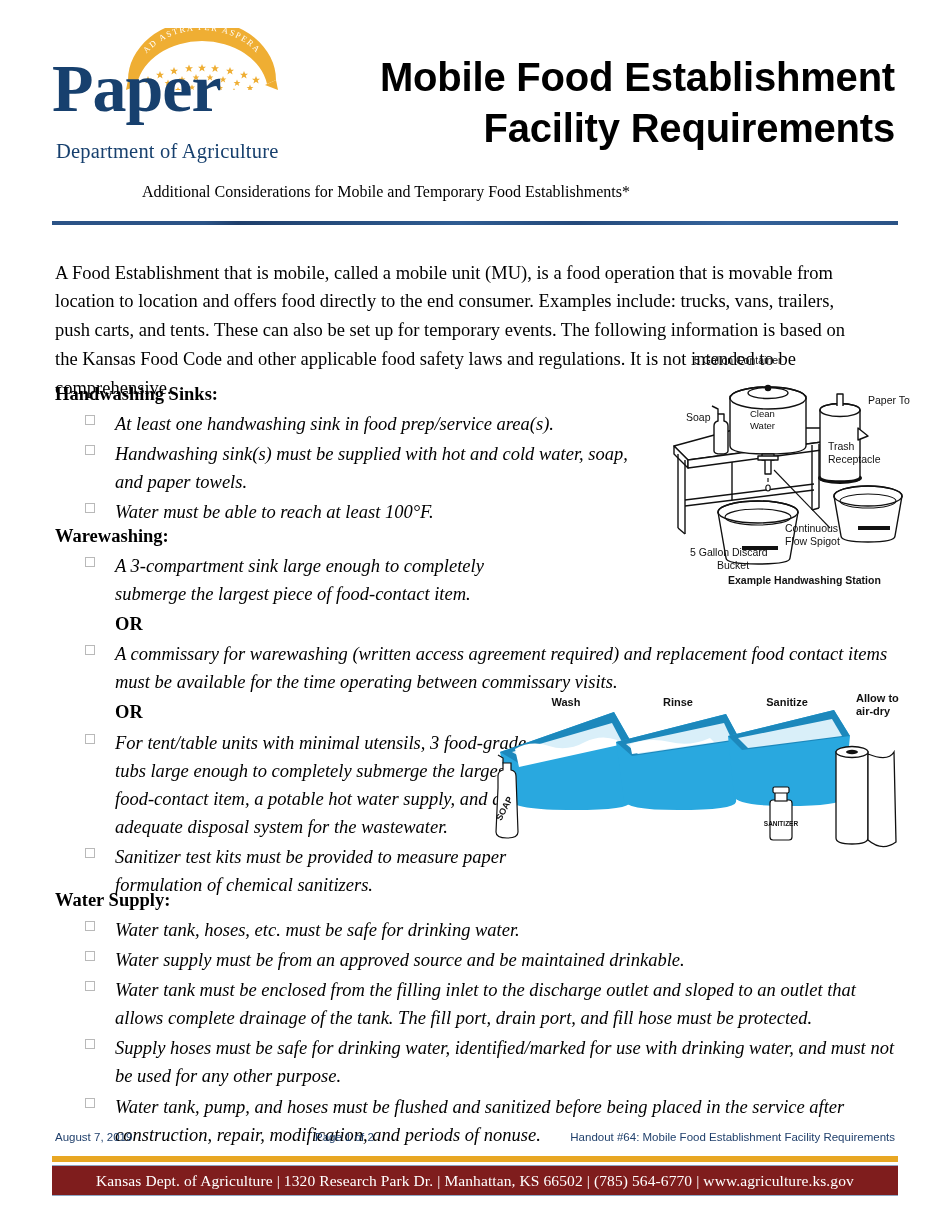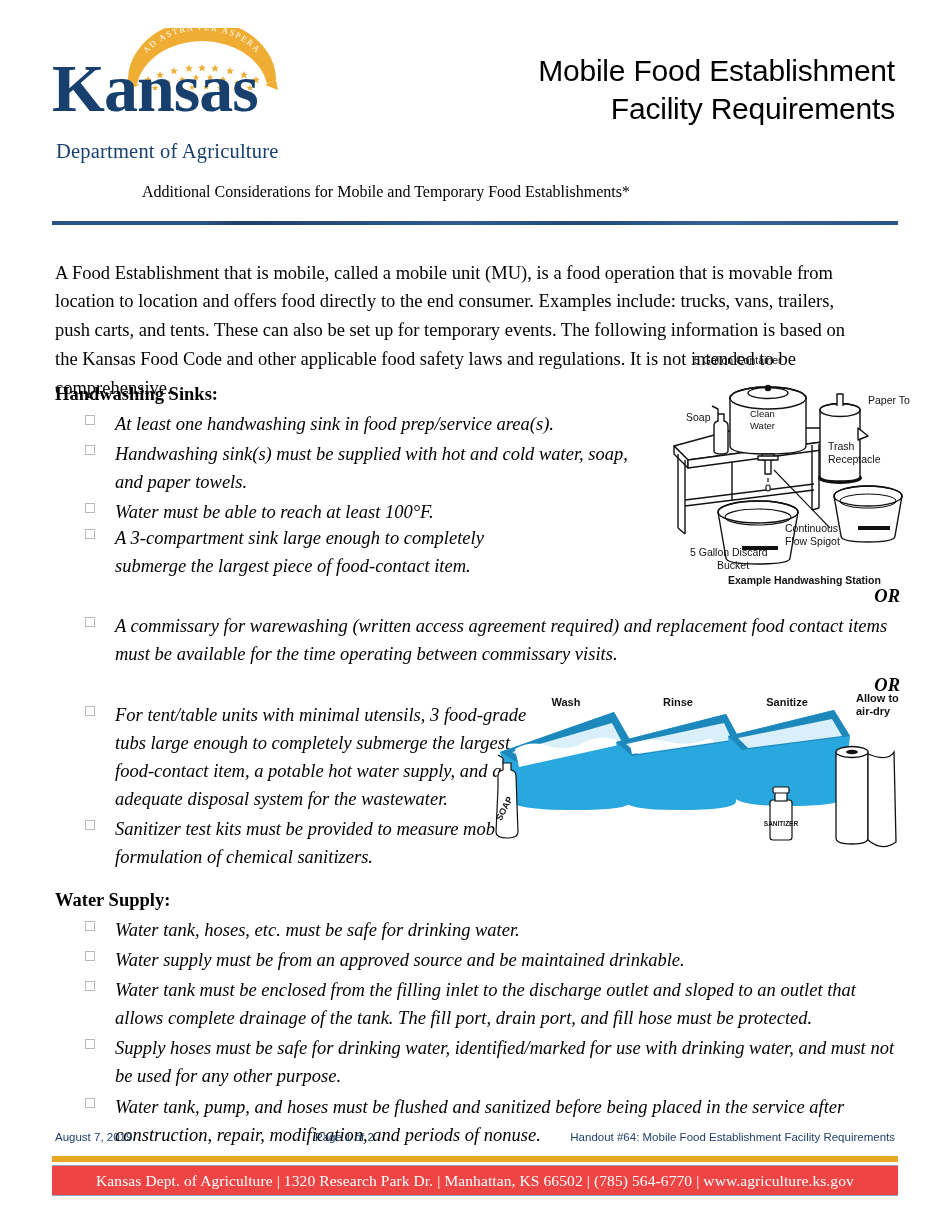"Kansas" div.logo-kansas { text: Kansas -> Paper }
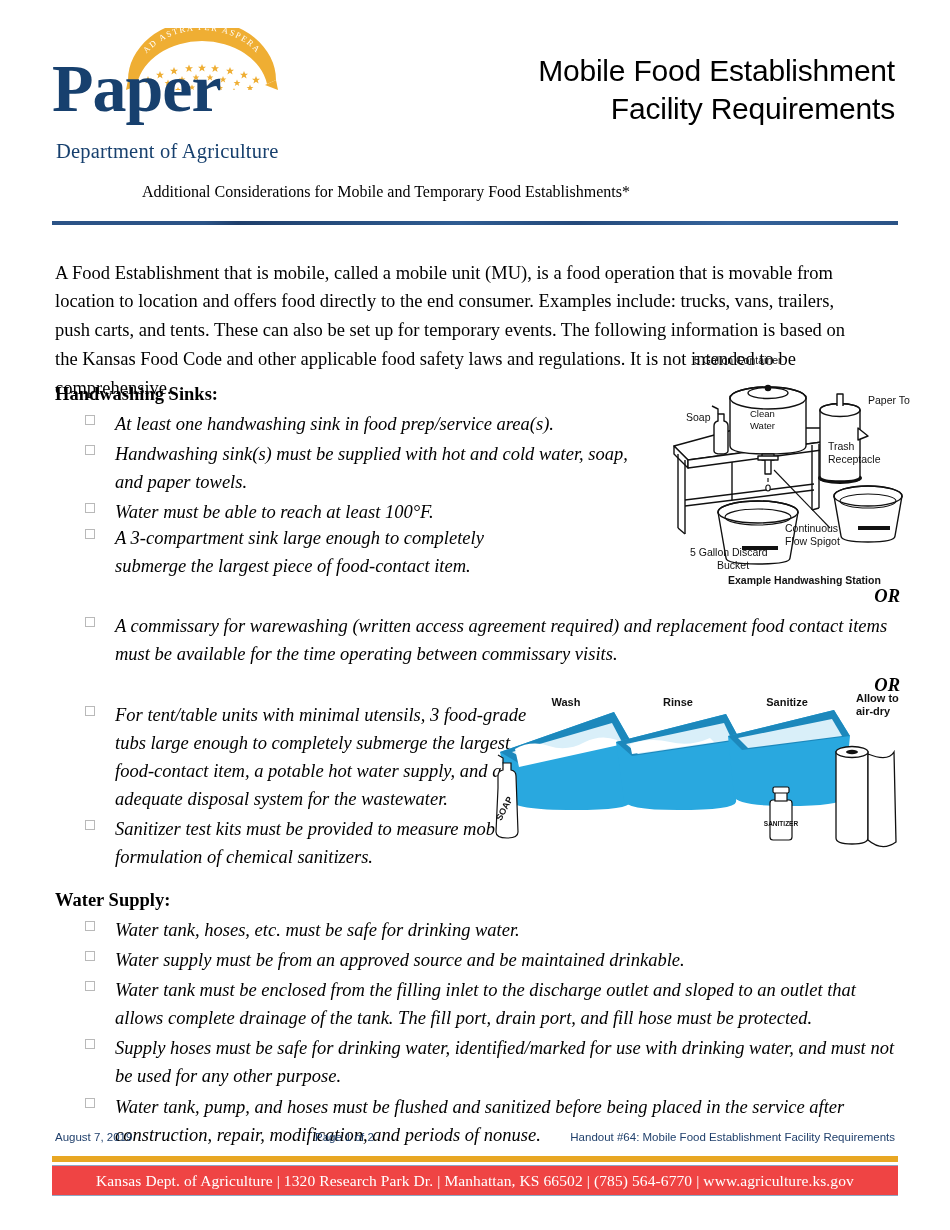"Mobile Food Establishment" .title-line { font-size: 30px -> 40px; font-weight: 400 -> 700 }
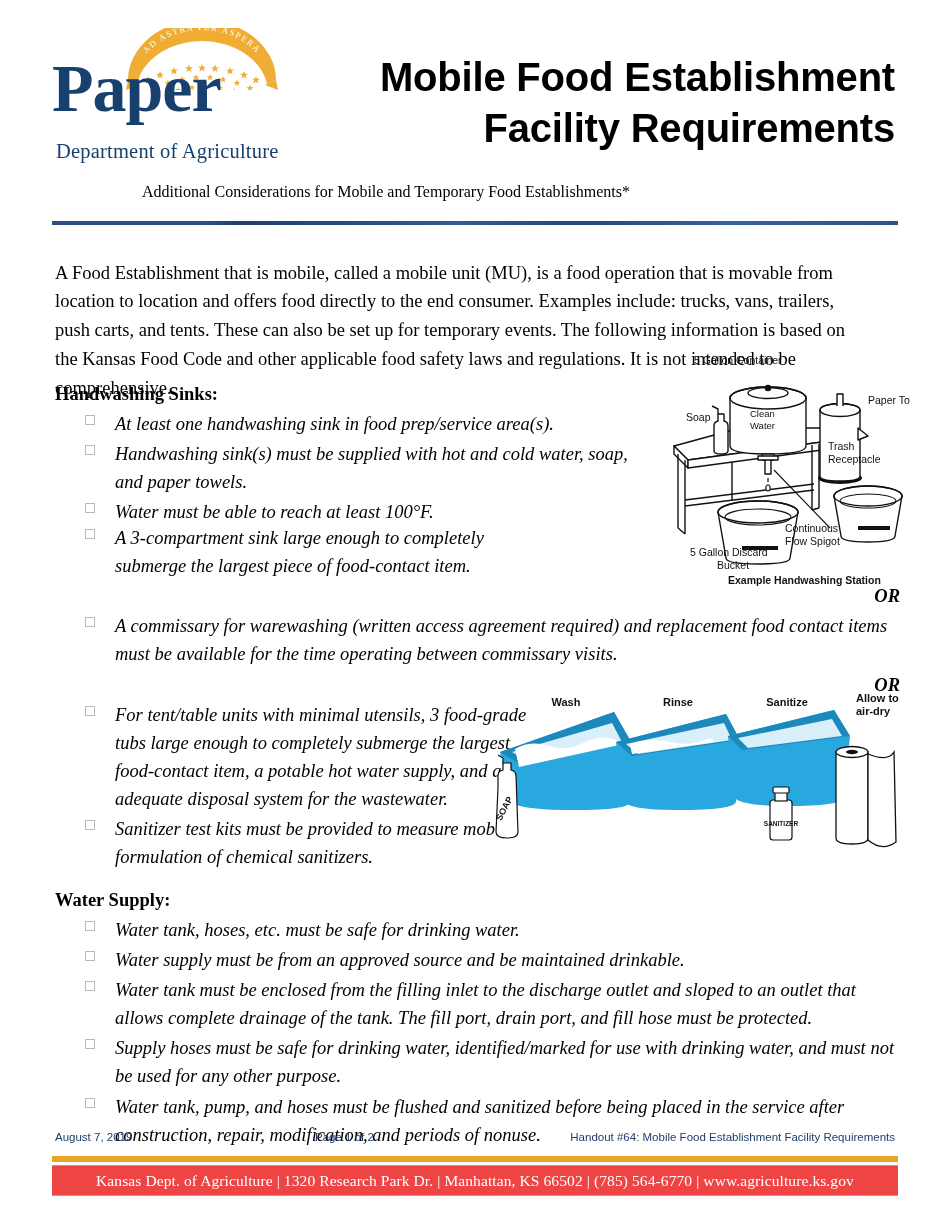"Warewashing:" div.section-title { html: none -> <div>Warewashing:</div> }
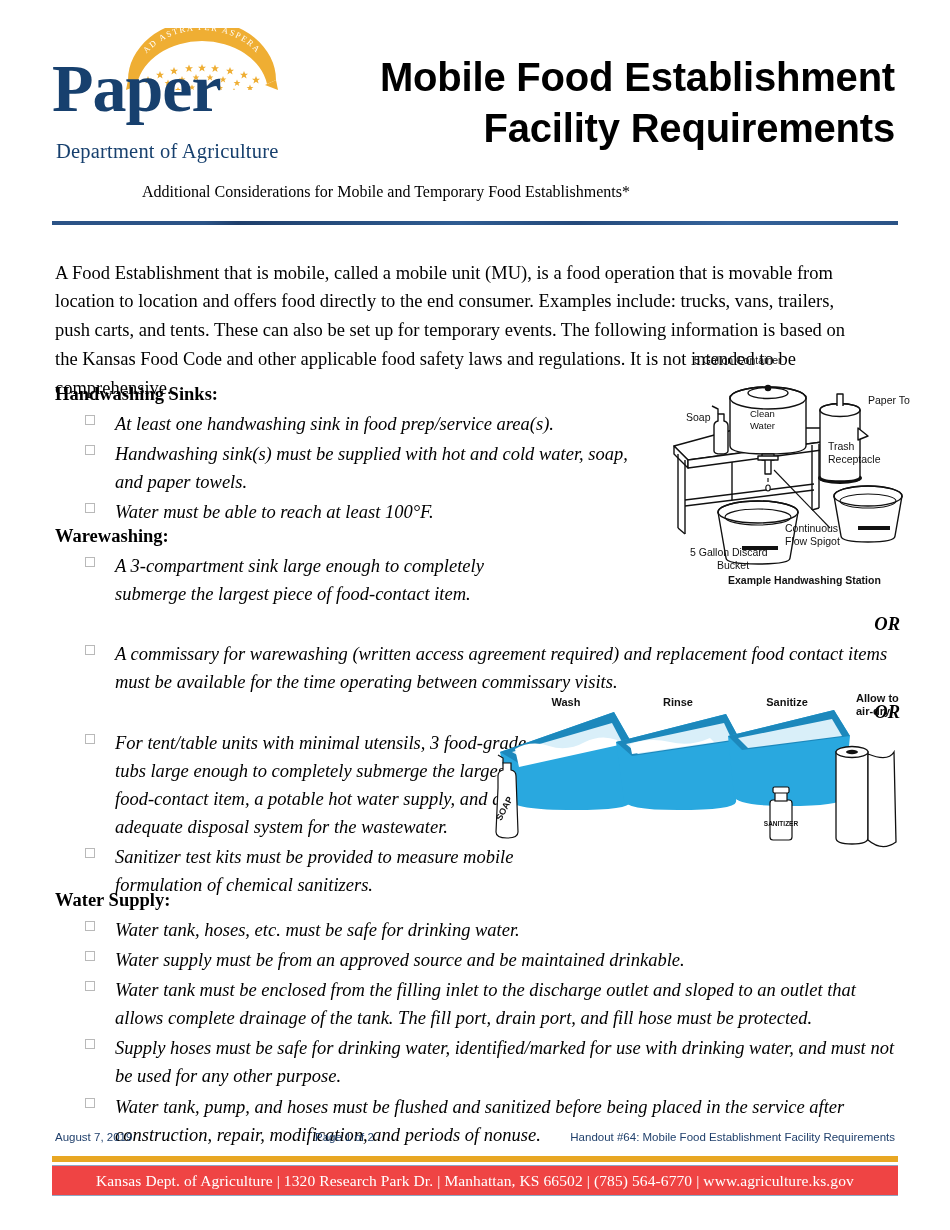"OR" .or-label { font-style: italic -> none; text-align: right -> none }
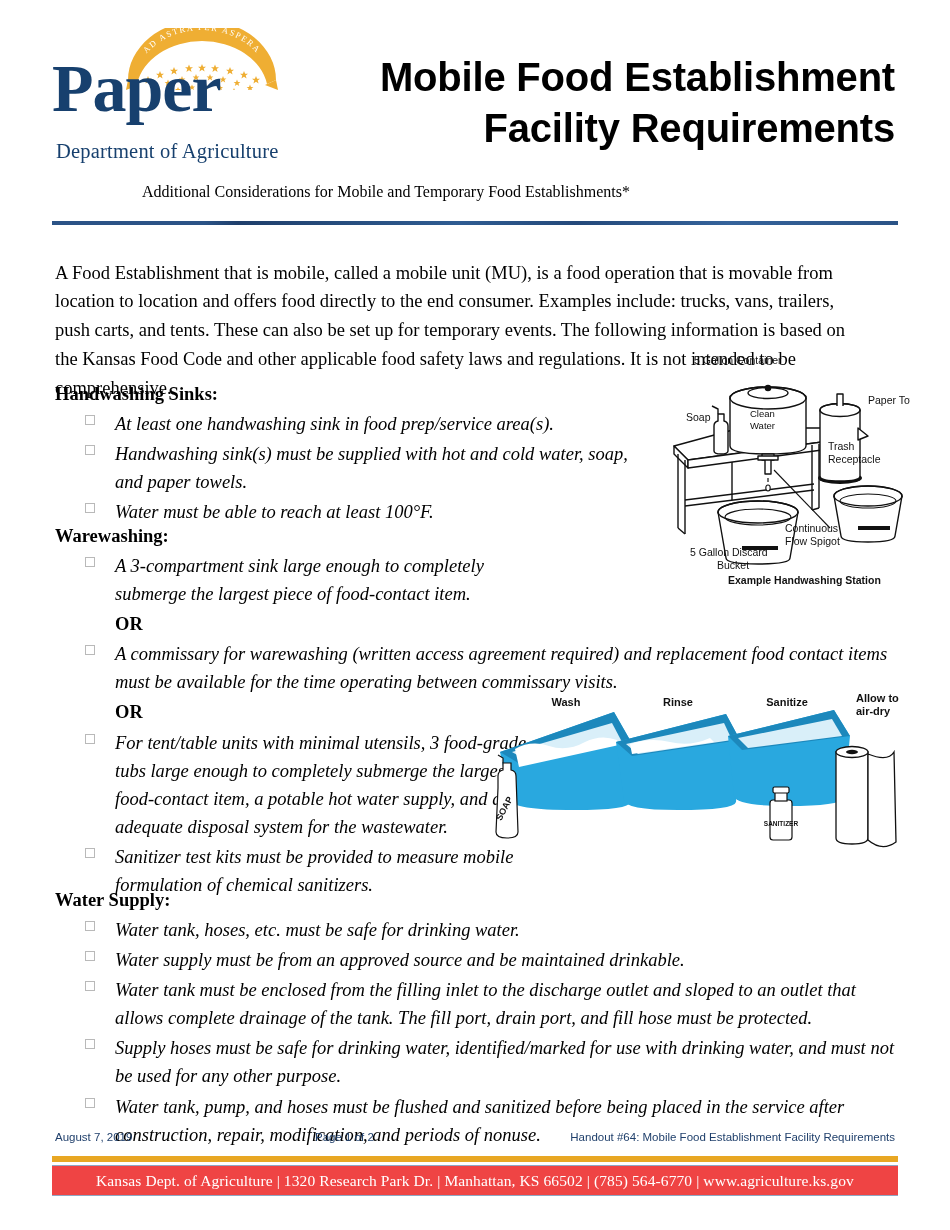"Sanitizer test kits must be" span { text: mobile -> paper }
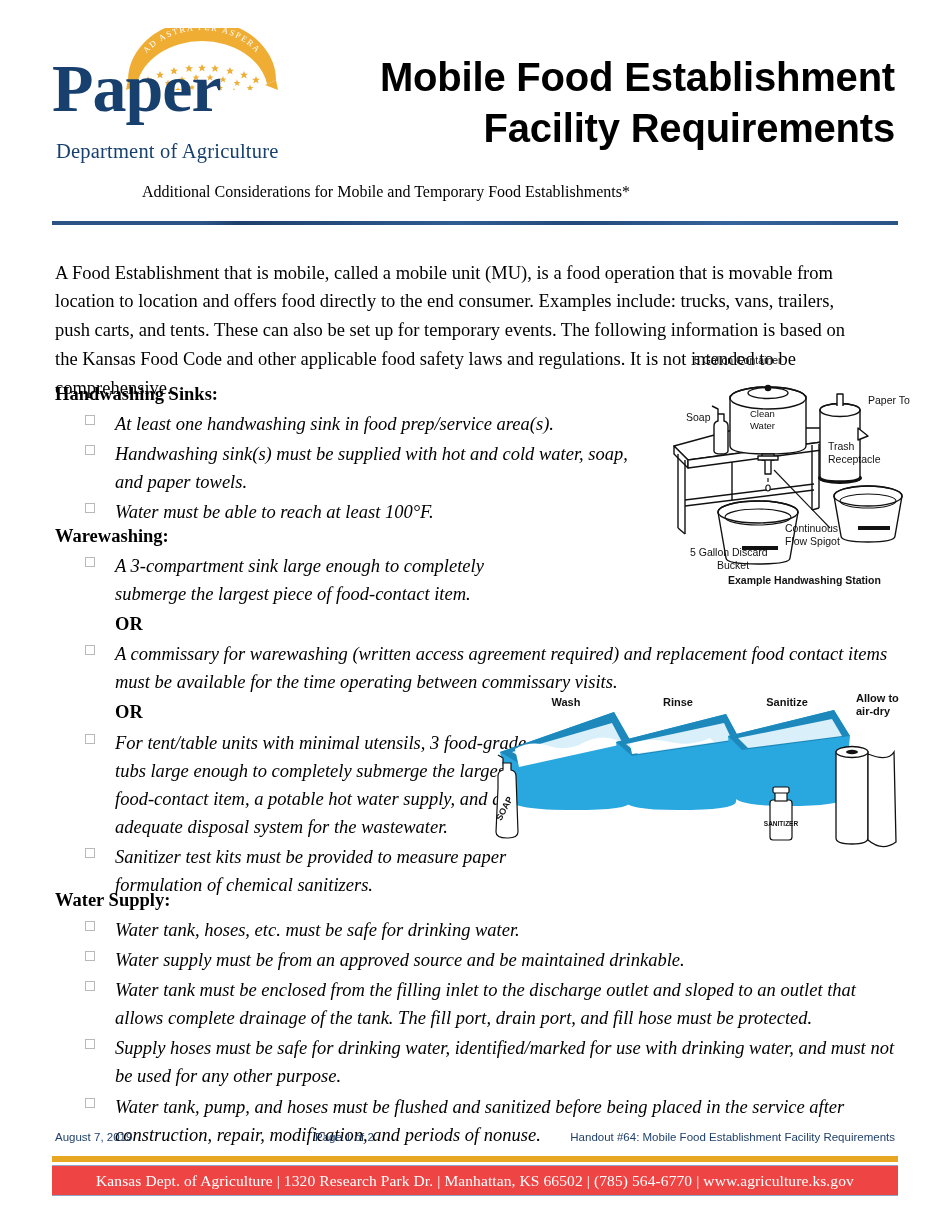"Kansas Dept. of Agriculture |" .footer-navy { background: #ef4444 -> #7f1d1d }
